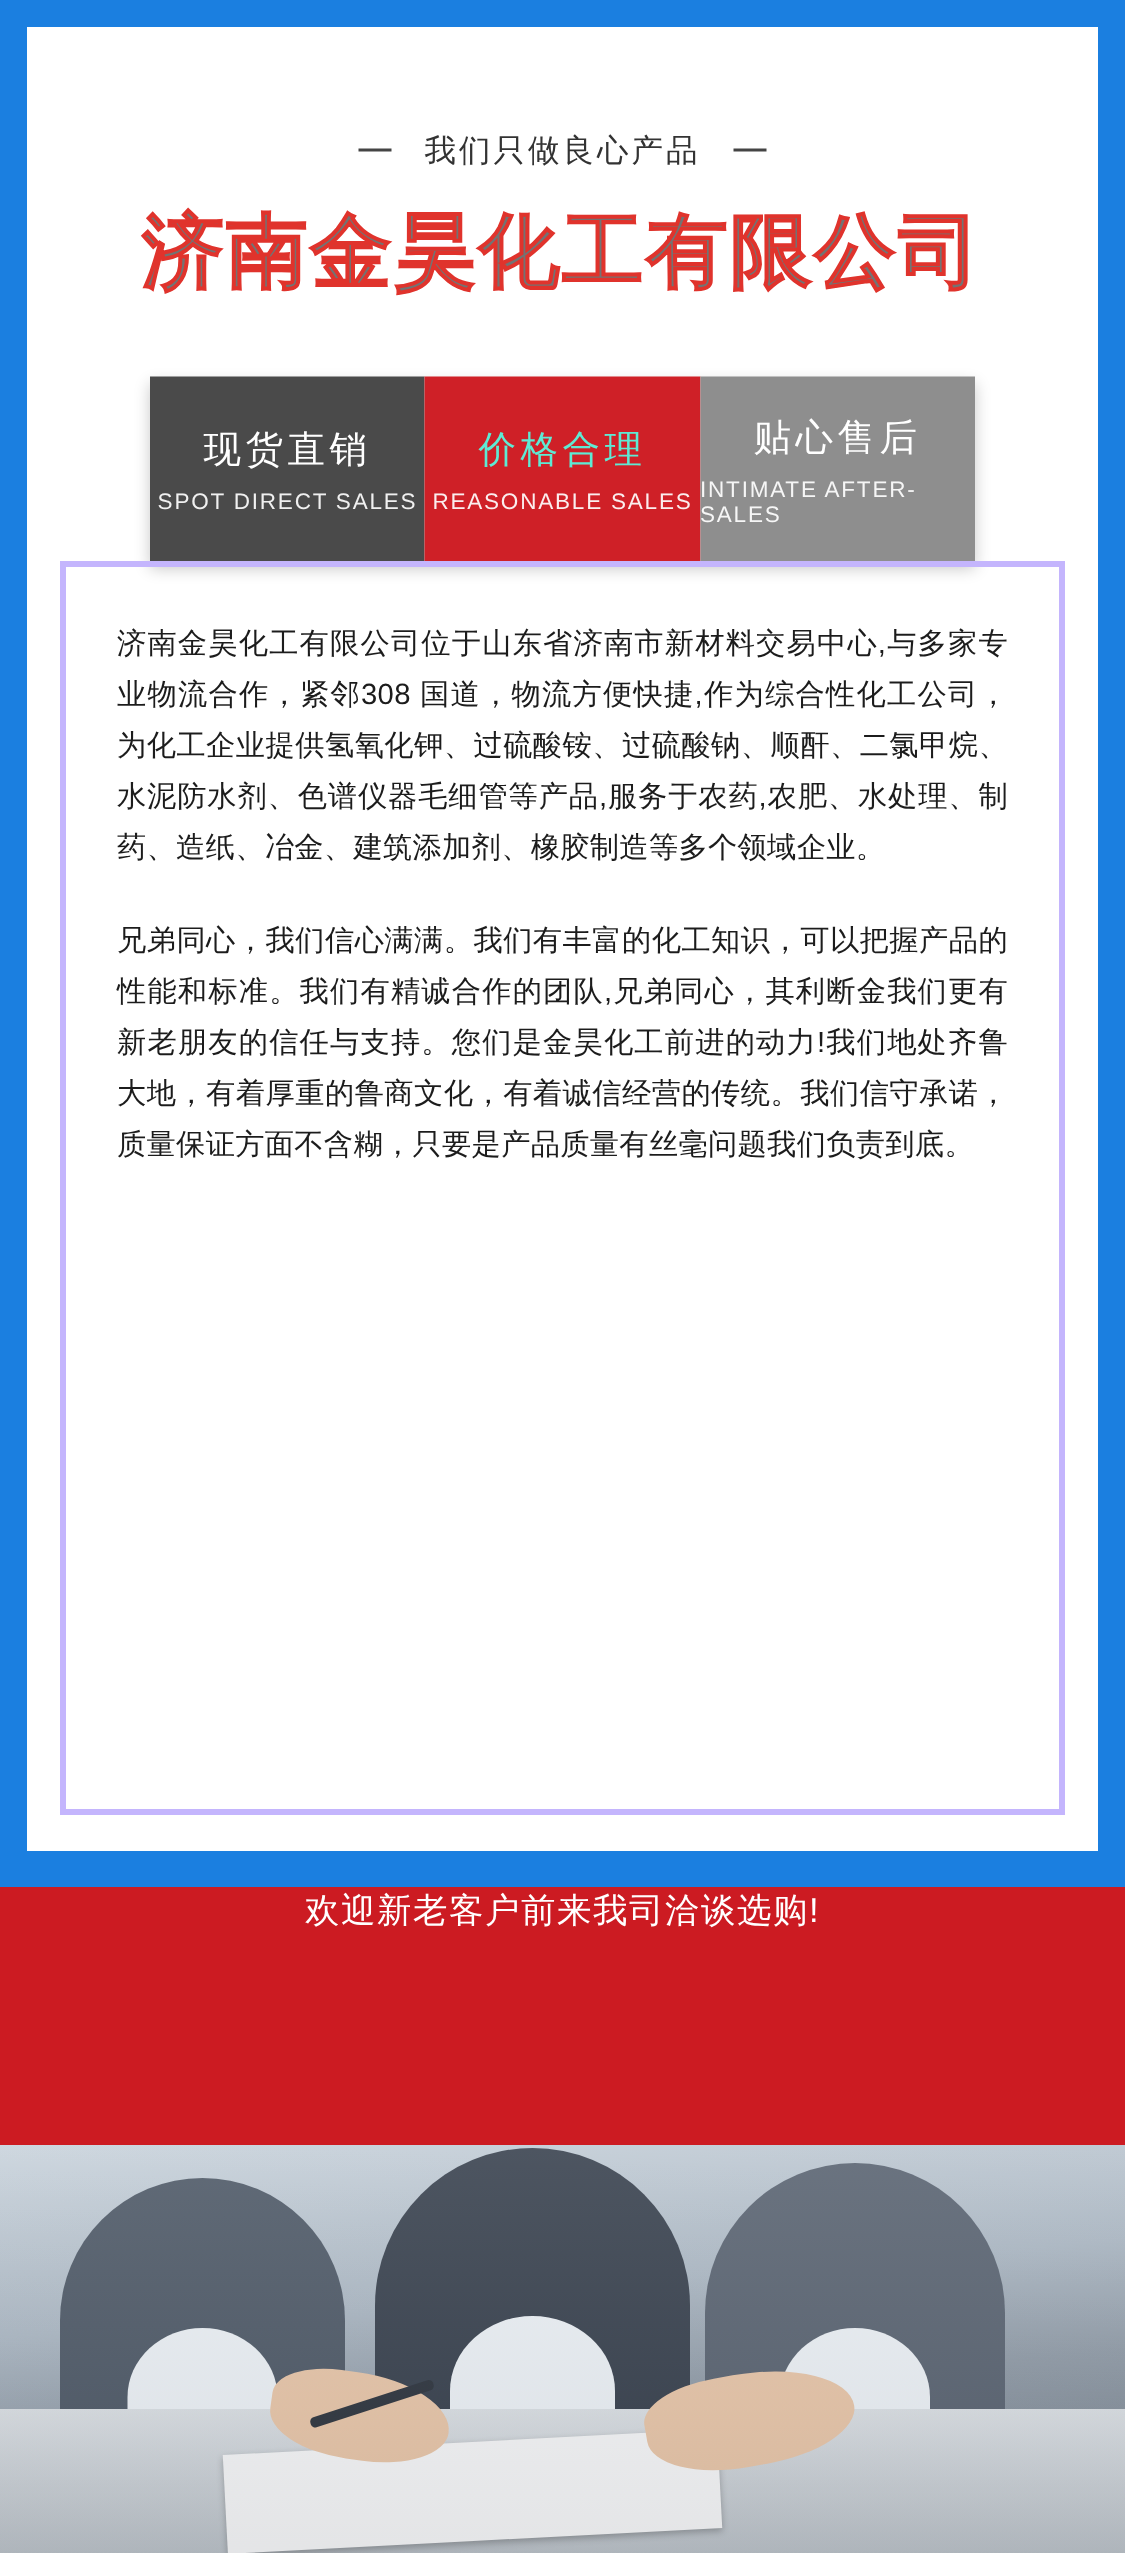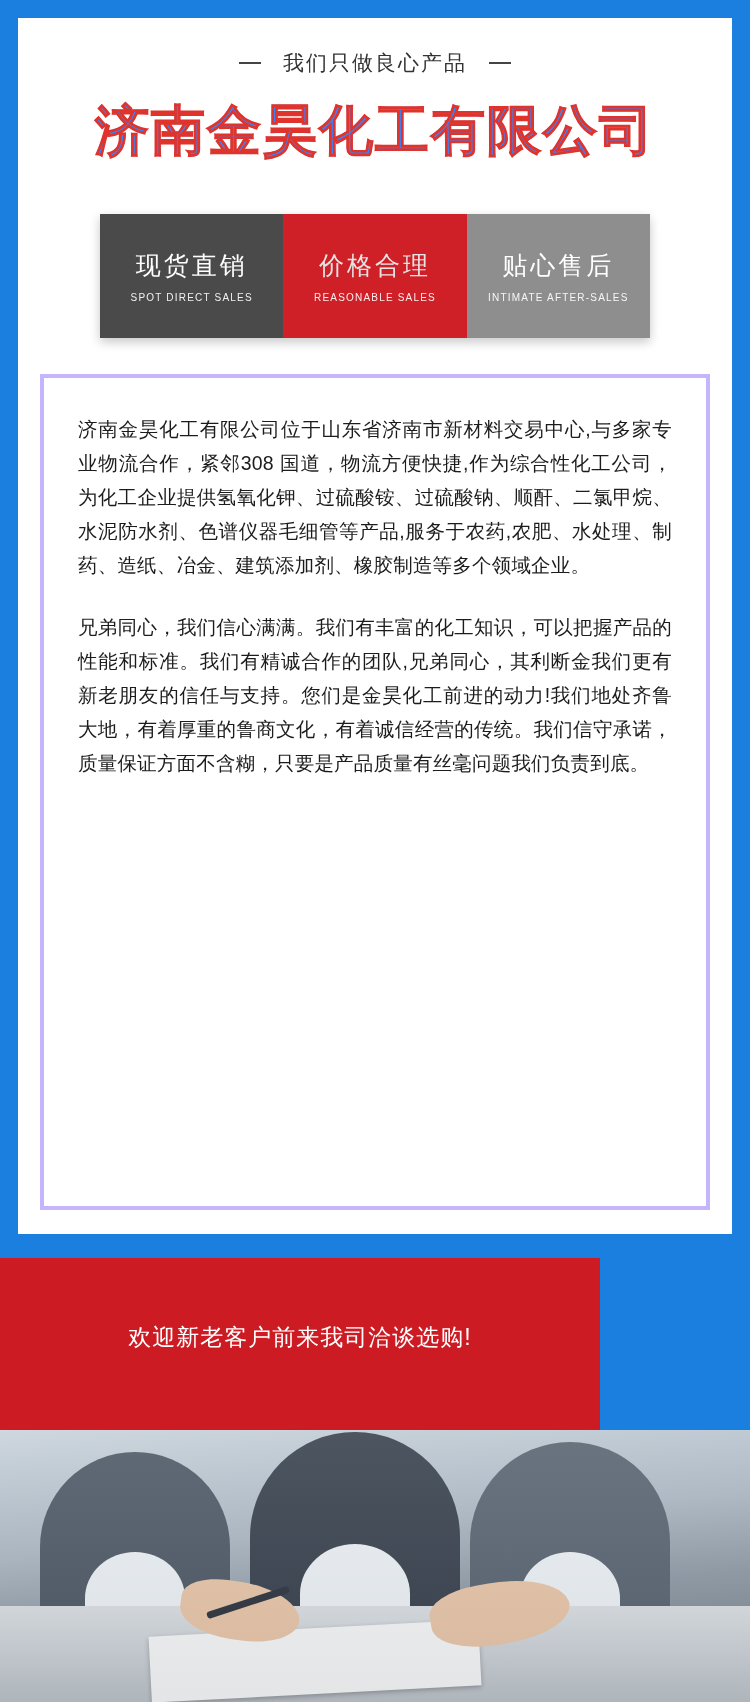"我们只做良心产品" .slogan-row { margin-top: 31px -> 68px }
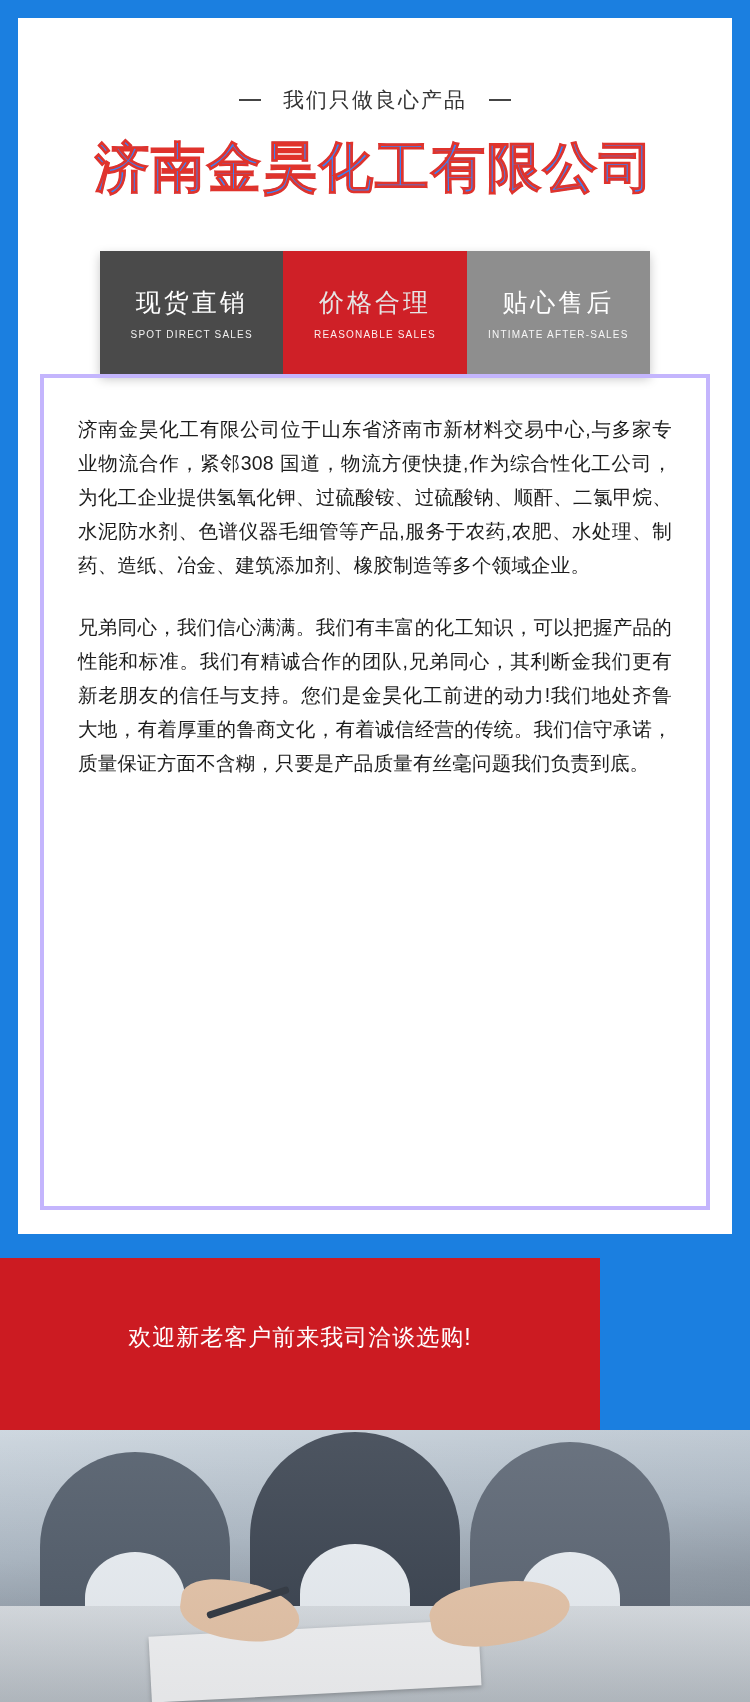"济南金昊化工有限公司" .company-title { color: #3b82f6 -> #737373 }
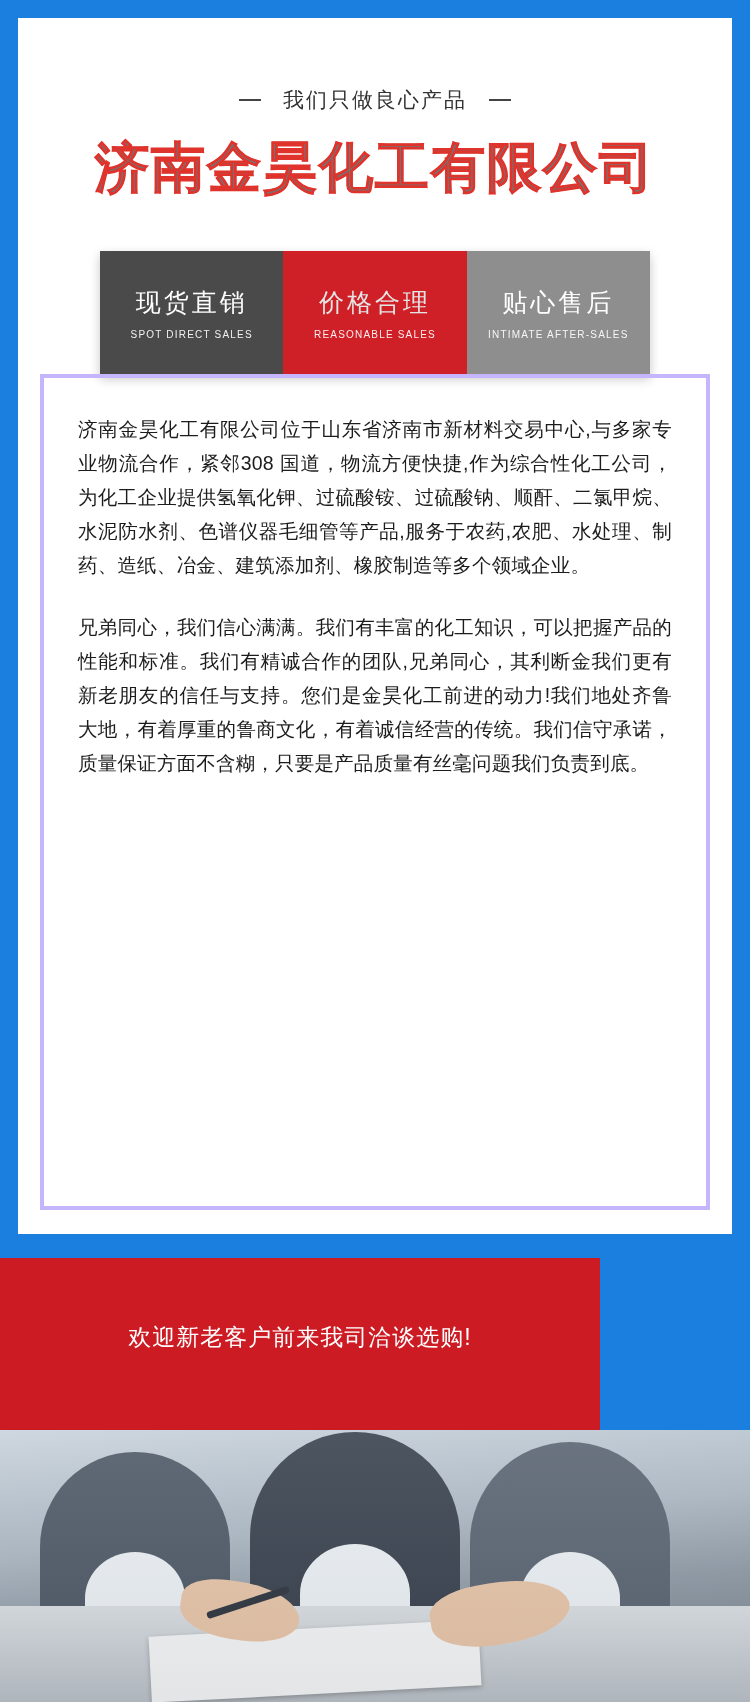"价格合理" .feature.red .cn { color: #e5e5e5 -> #5eead4 }
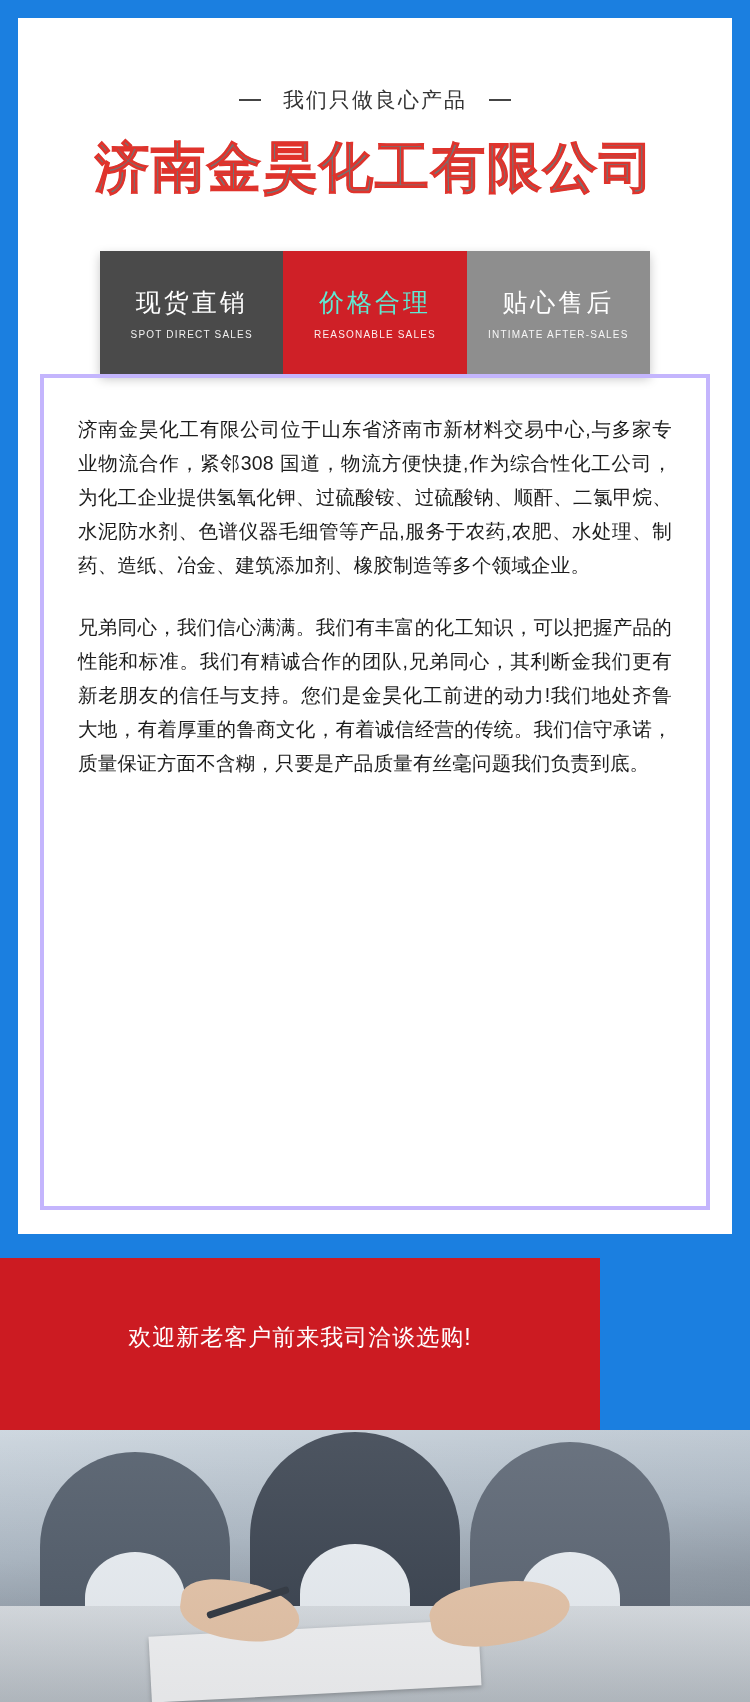"SPOT DIRECT SALES" .feature .en { font-size: 10px -> 15px; text-align: right -> none }
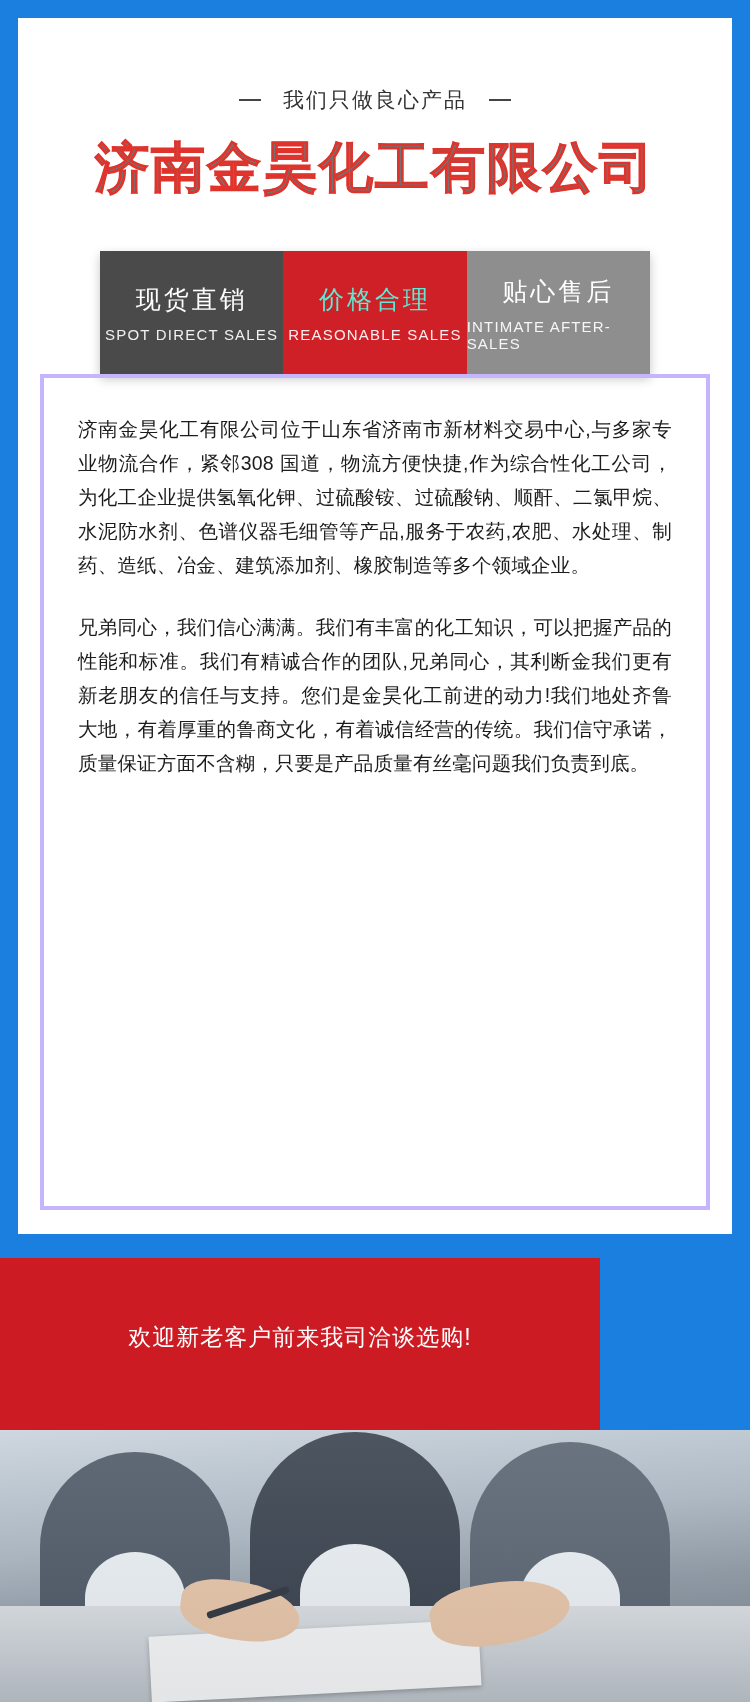"欢迎新老客户前来我司洽谈选购!" .red-banner { justify-content: center -> none; width: 600px -> 750px }
